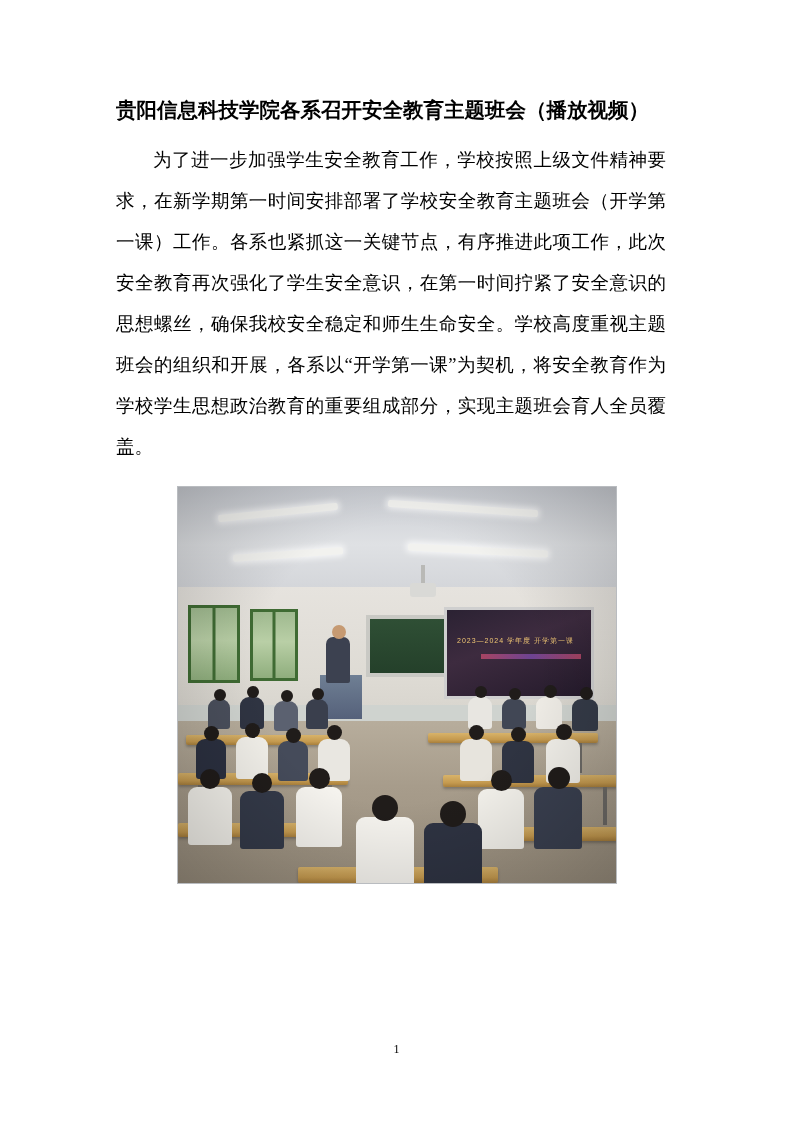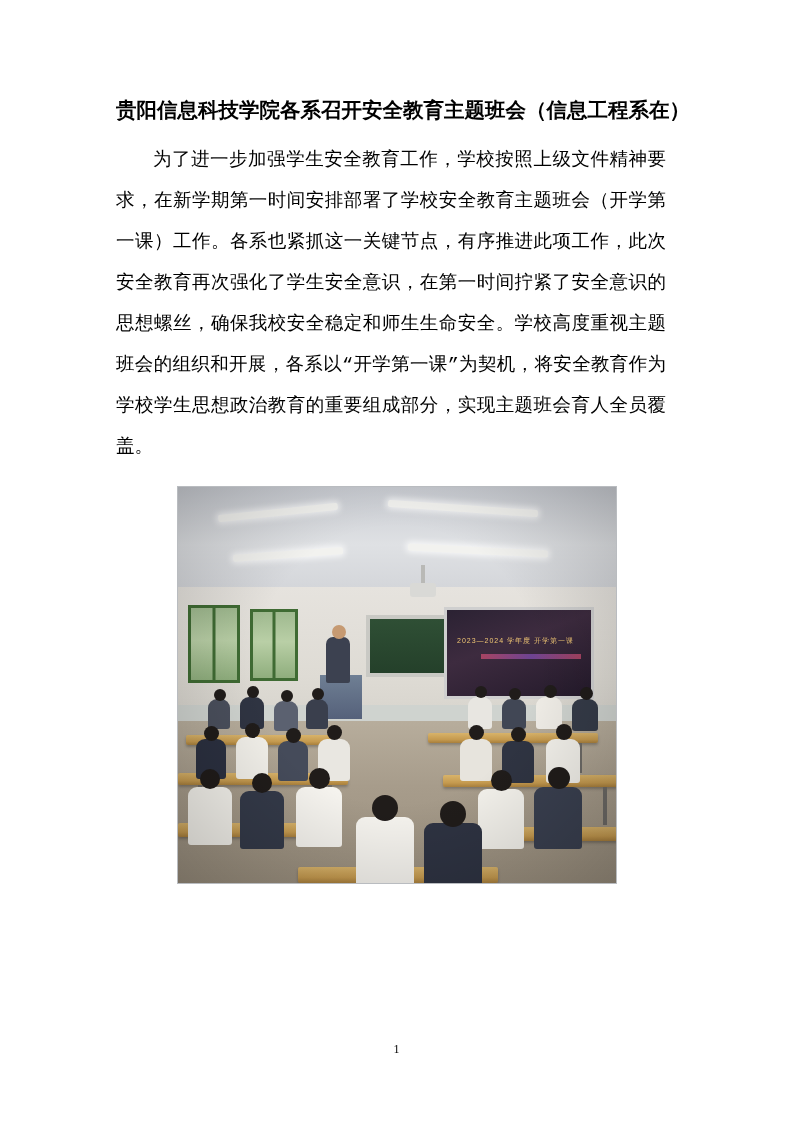"贵阳信息科技学院各系召开安全教育主题班会（信息工程系在）" h1.doc-title { text: 信息工程系在 -> 播放视频 }
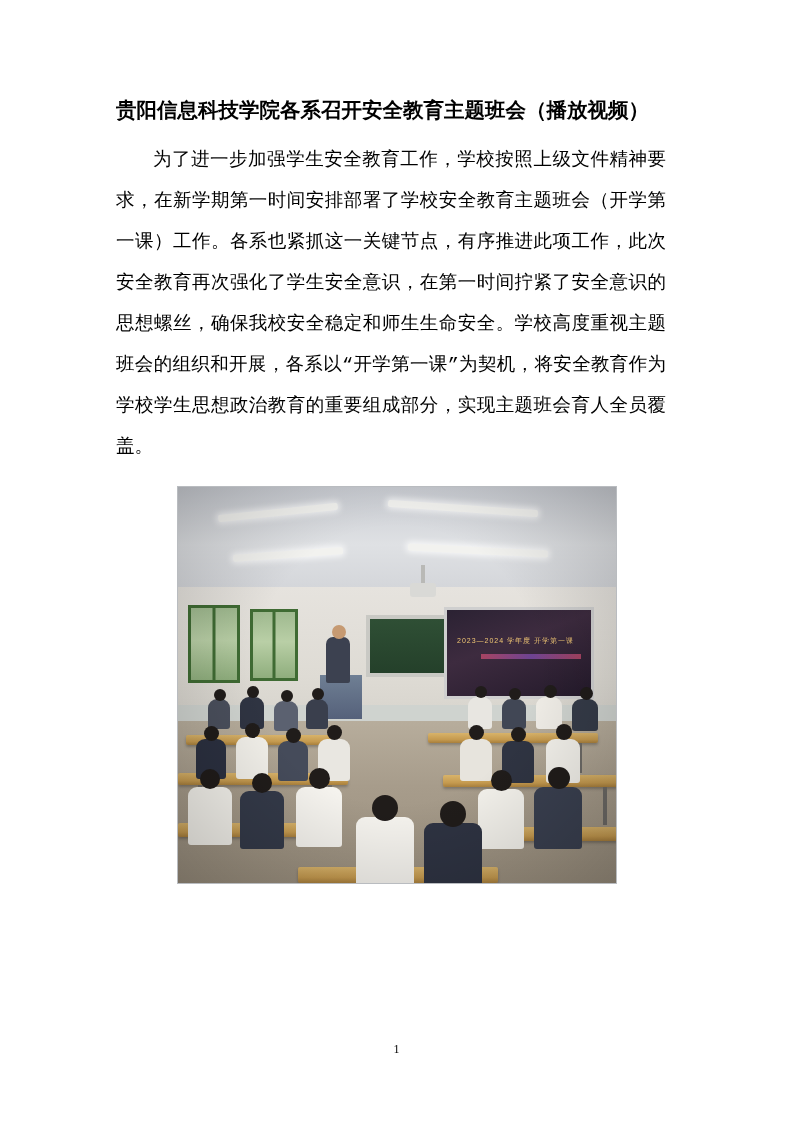"为了进一步加强学生安全教育工作，学校按照上级文件精神要求，在新学期第一时间安排部" .para { font-family: Liberation Mono, monospace -> Liberation Serif, serif }
